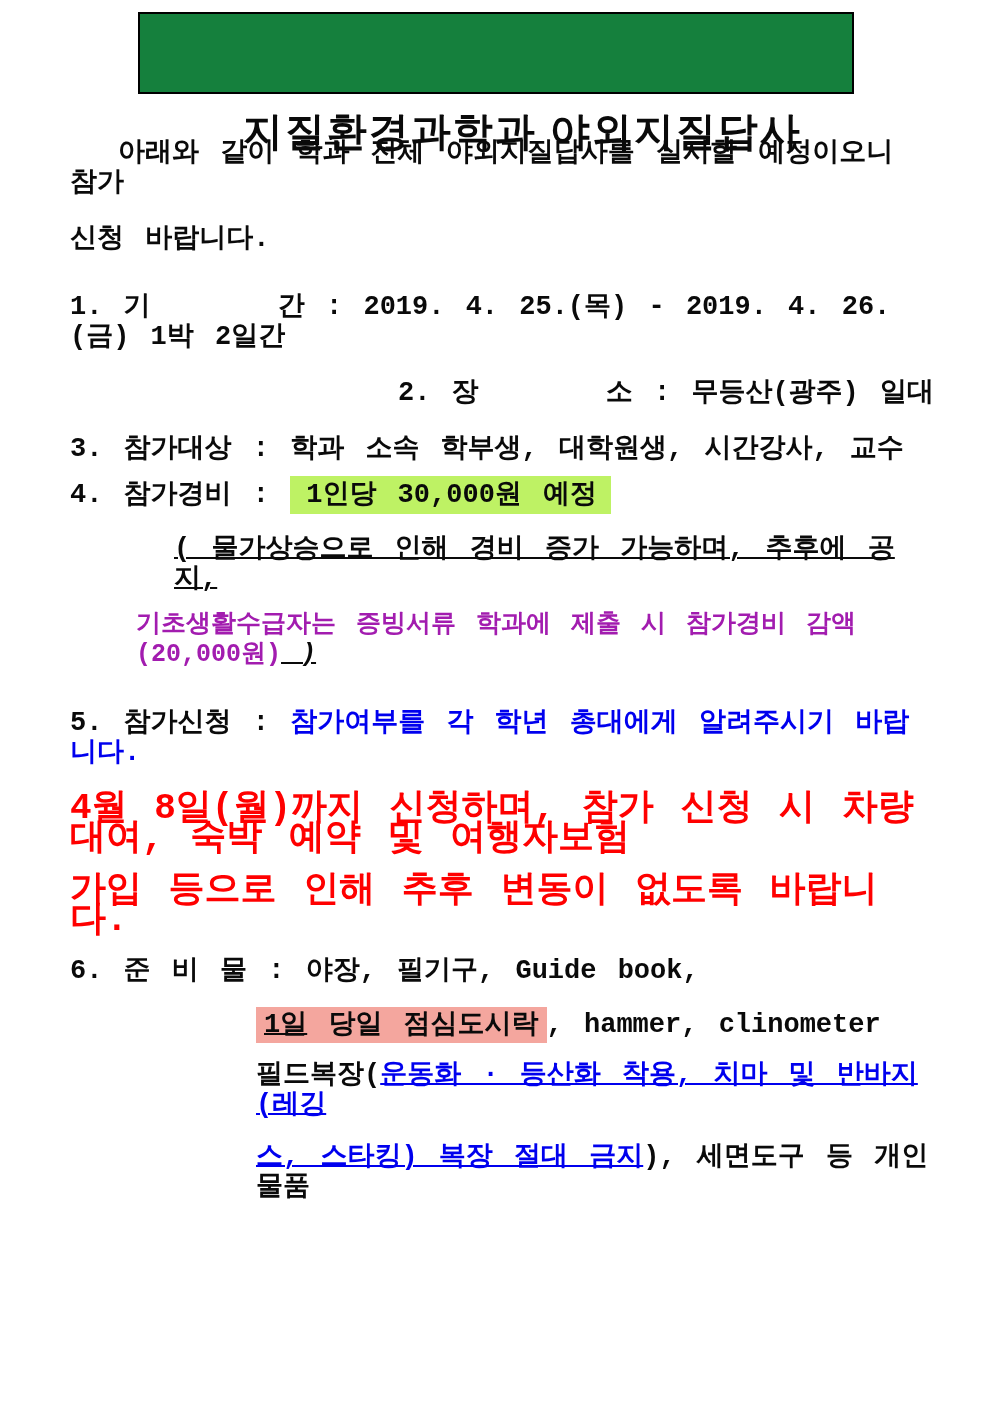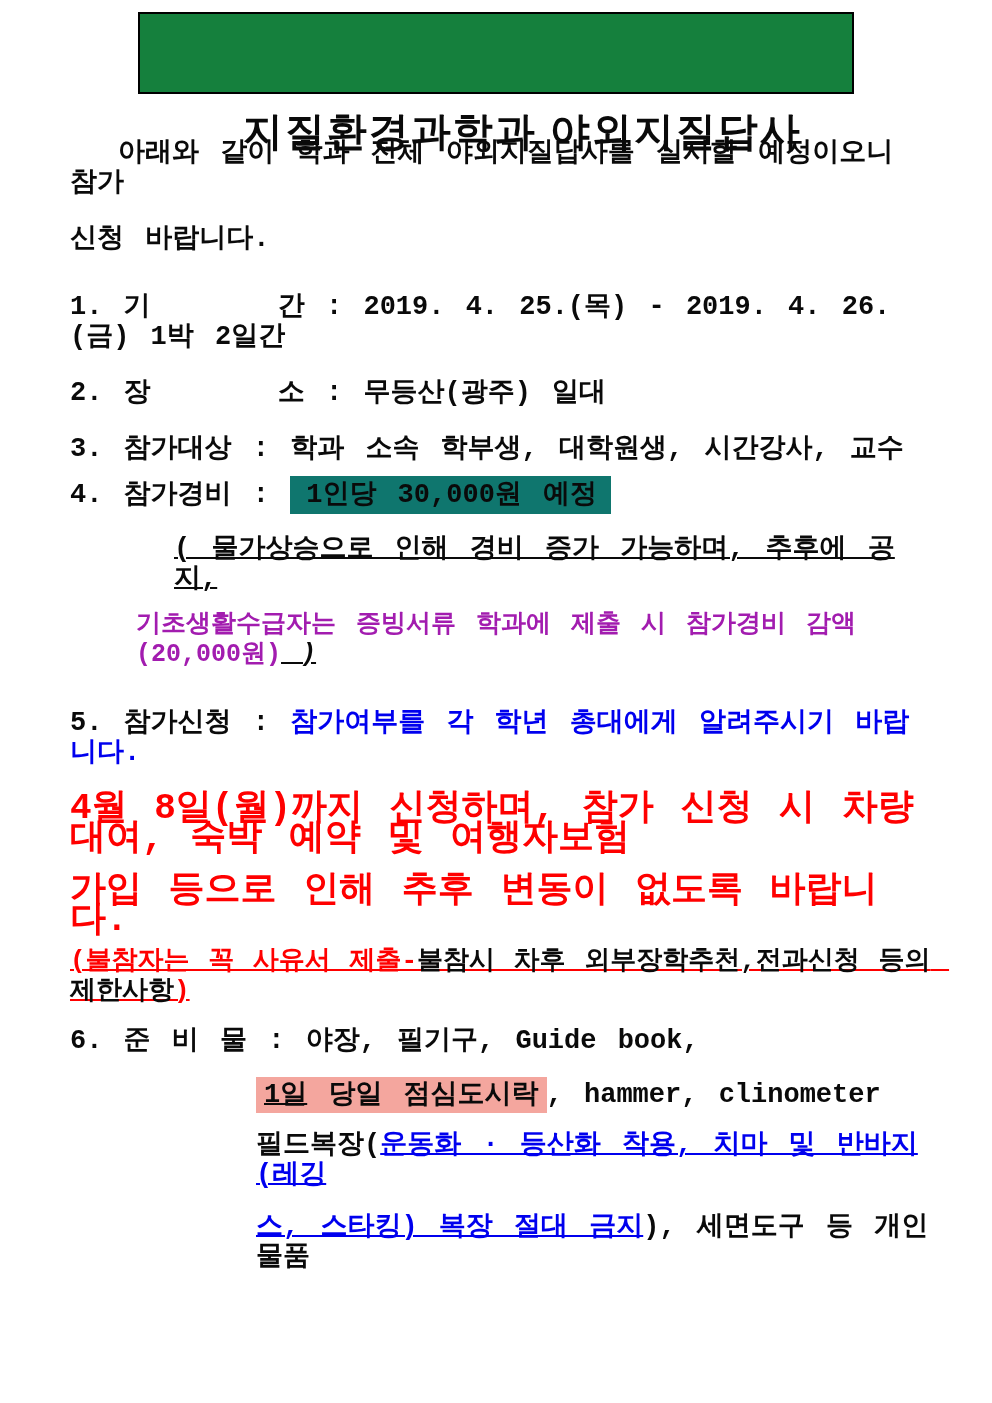"2. 장 소 : 무등산(광주)" .item2 { text-align: none -> right }
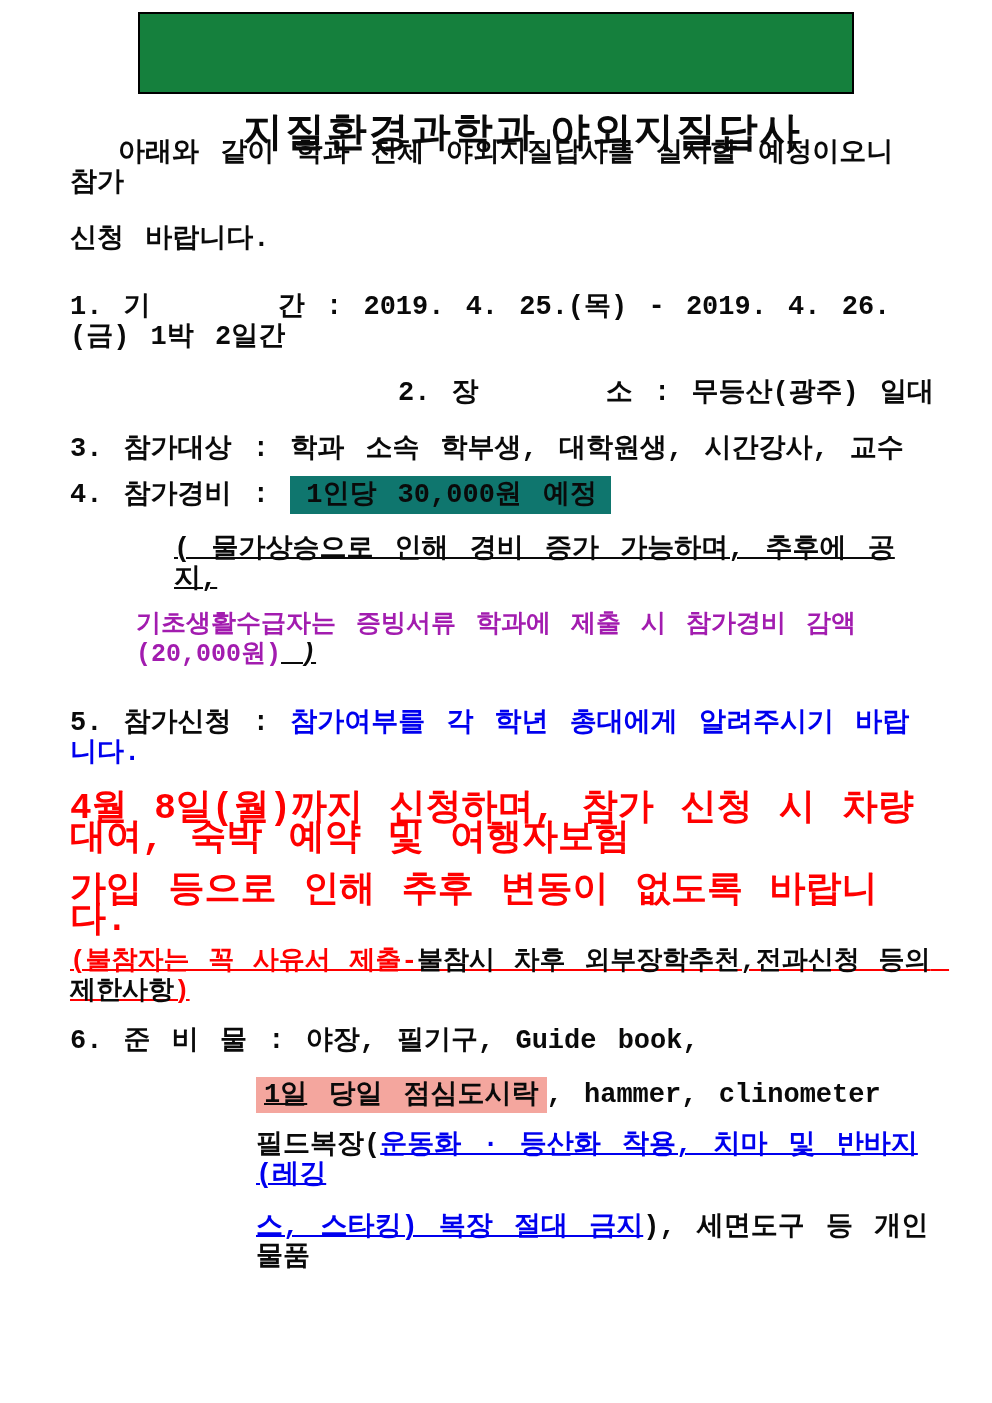"1인당 30,000원 예정" .hl-pink { background: #0f766e -> #bef264 }
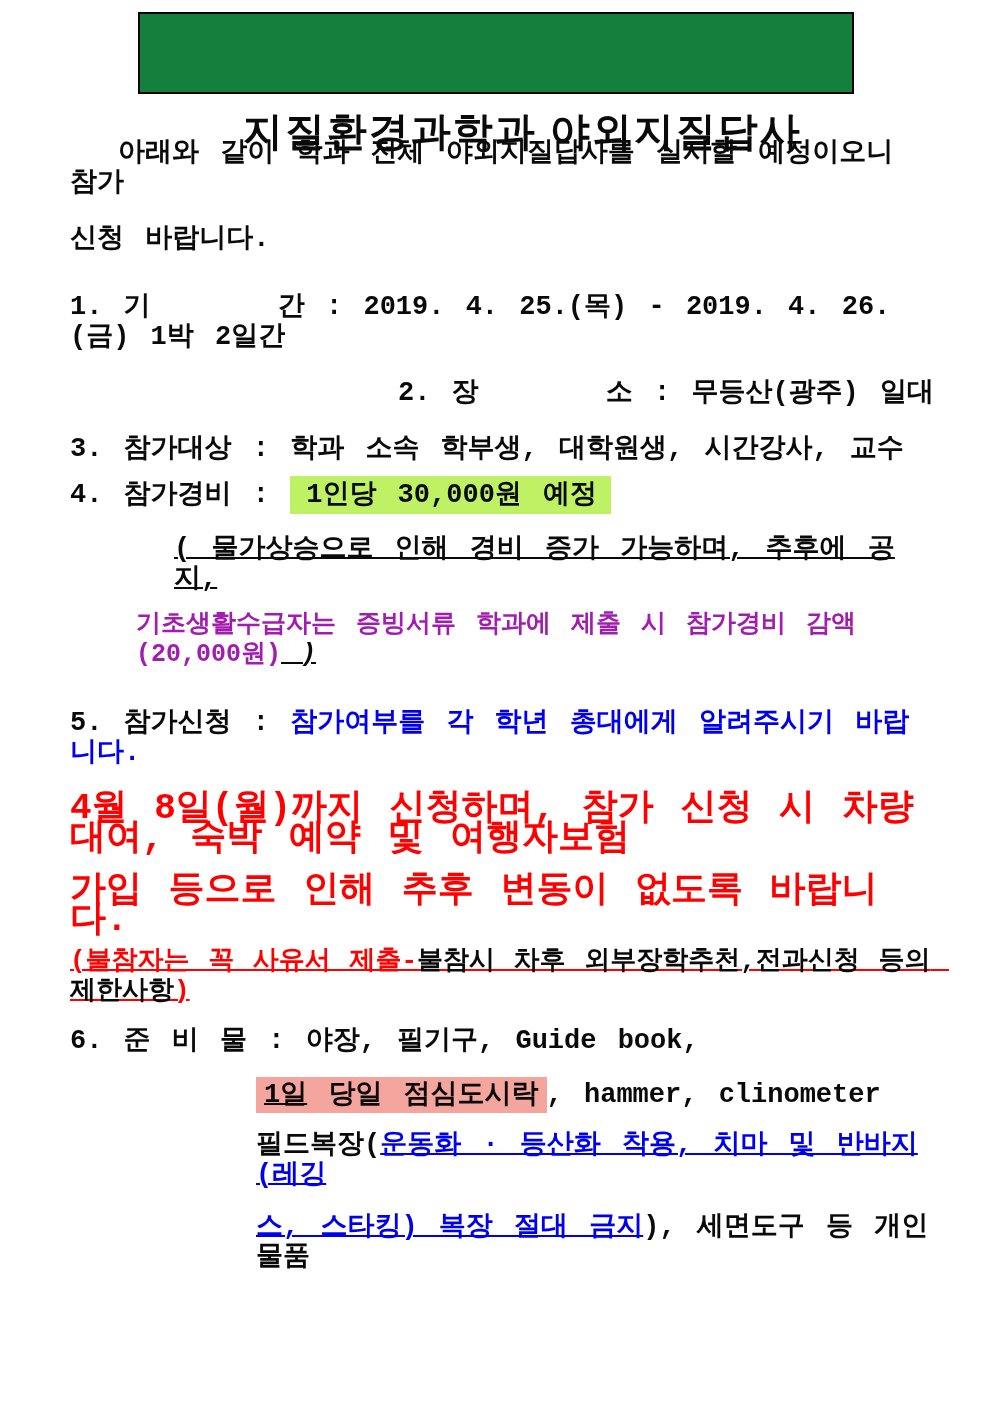"(불참자는 꼭 사유서 제출-불참시 차후" p.mixed { html: <p><span><span>(불참자는 꼭 사유서 제출-</span><span>불참시 차후 외부장학추천,전과신청 등의 제한사항</span><span>)</span></span></p> -> none }
